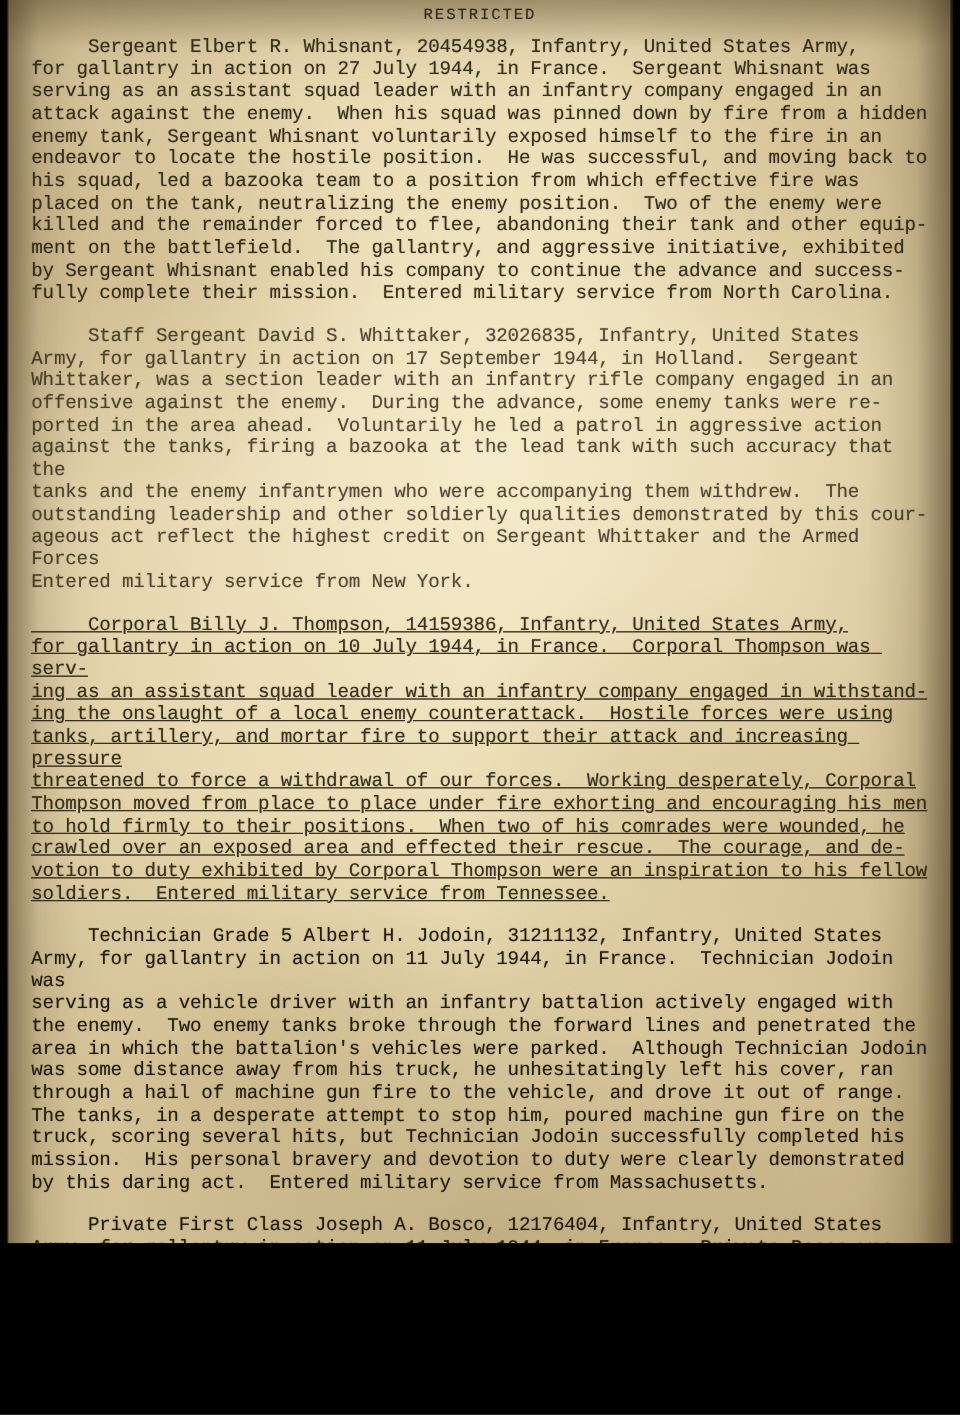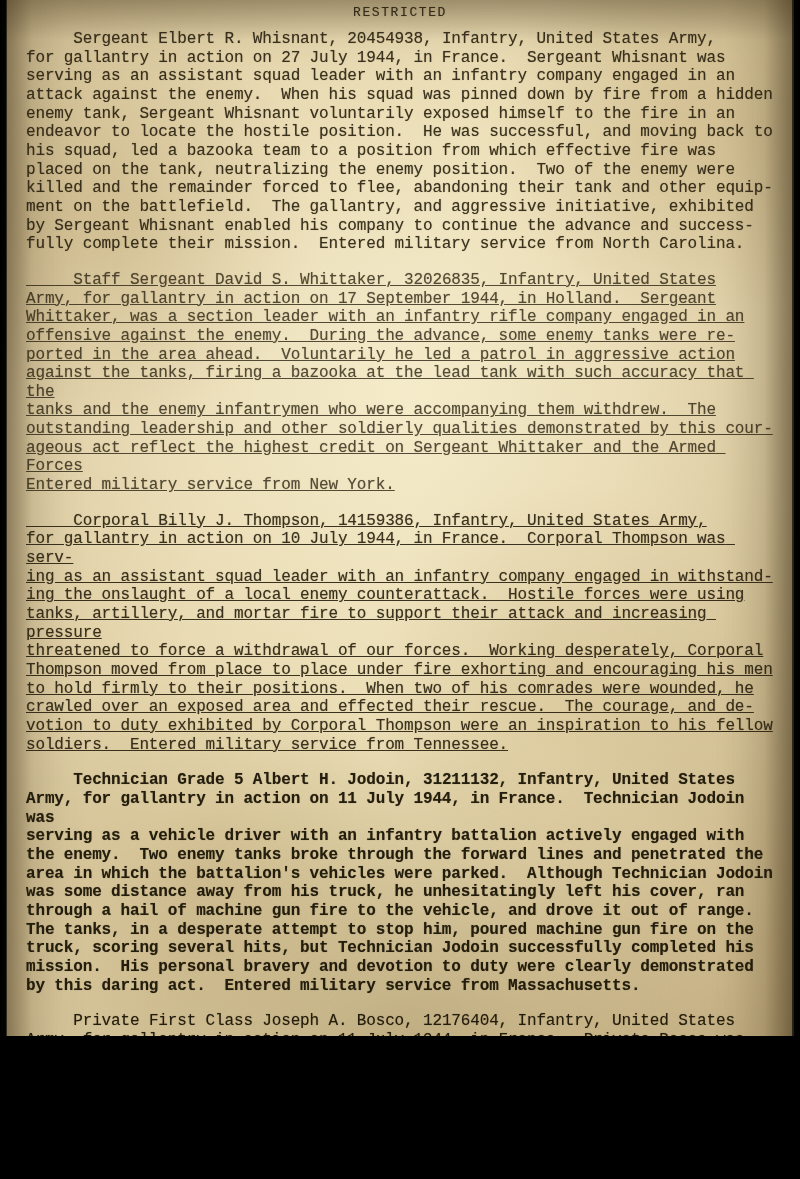"Staff Sergeant David S. Whittaker," p.para { text-decoration: underline -> none }
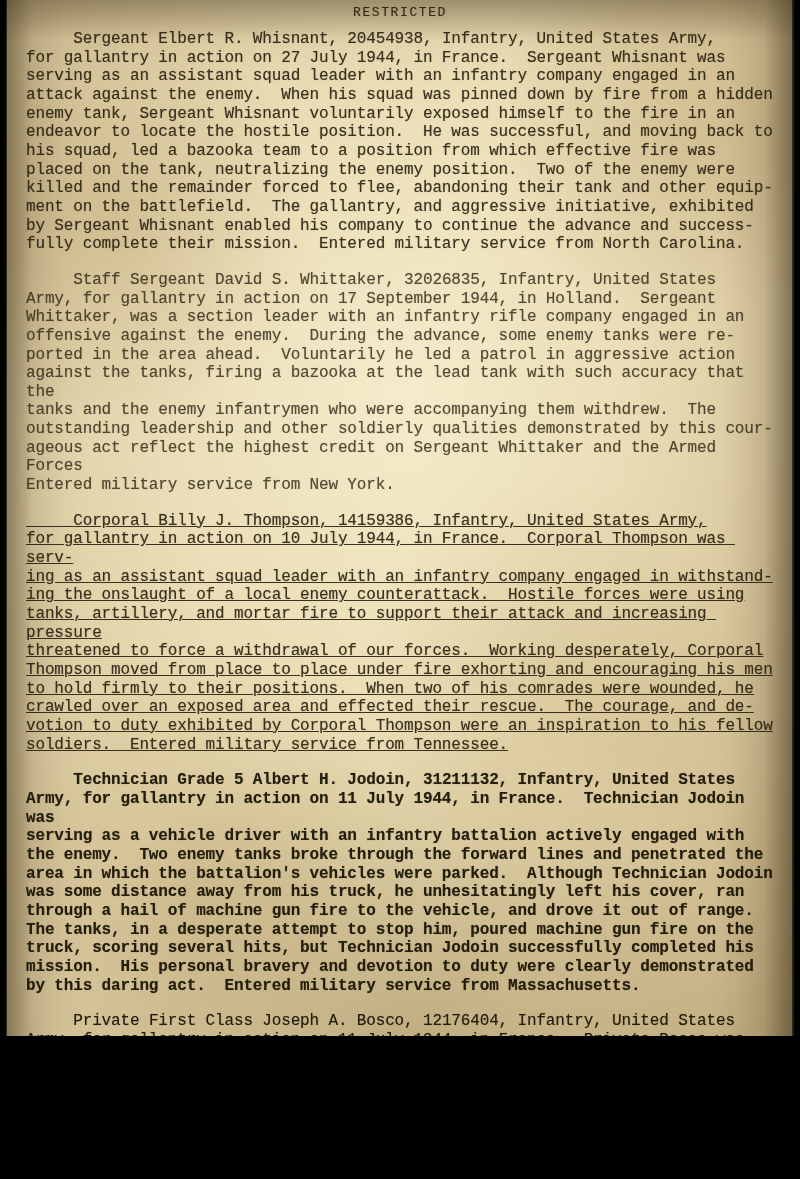"Technician Grade 5 Albert H." p.para { font-weight: bold -> none }
